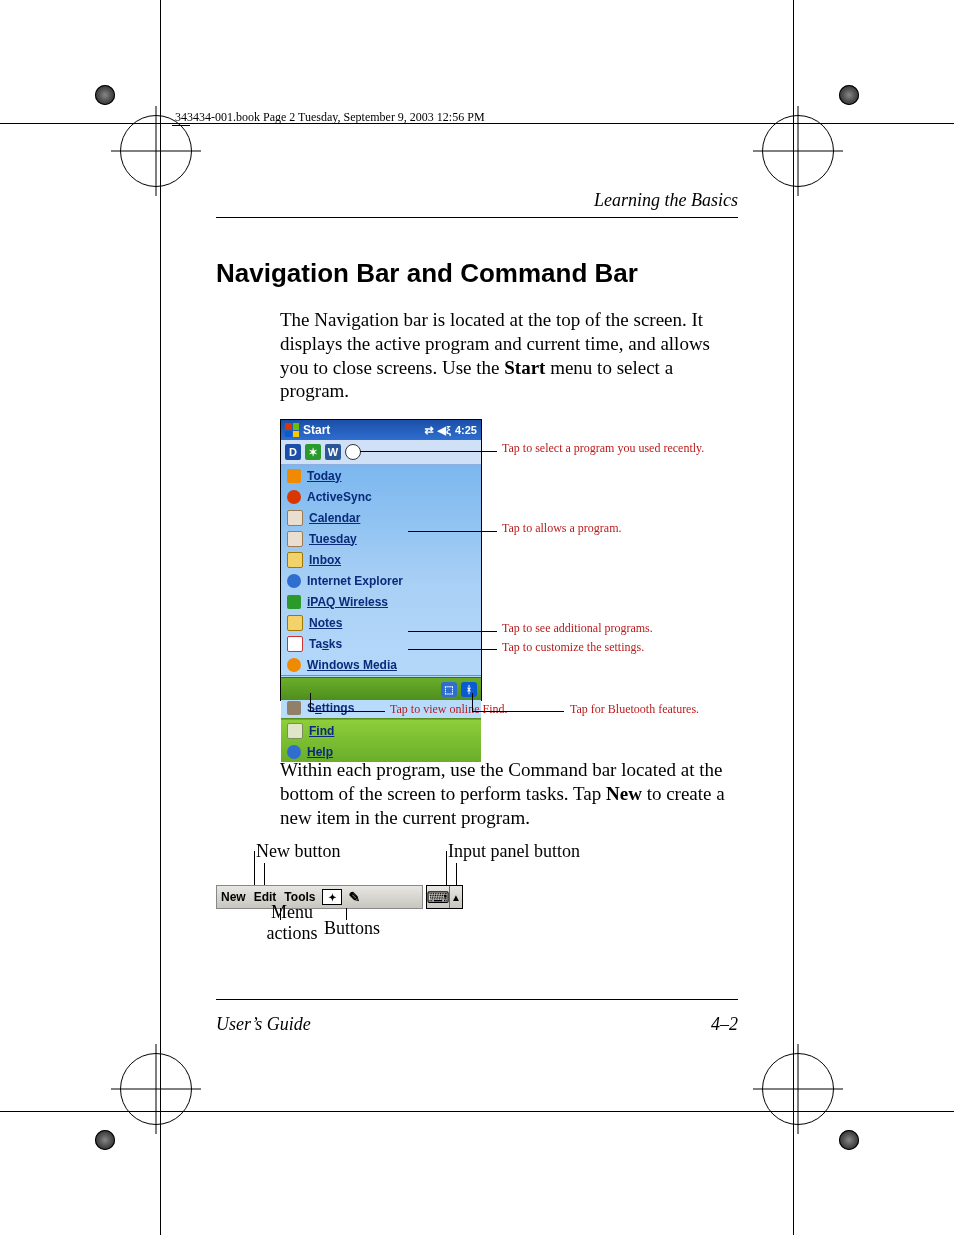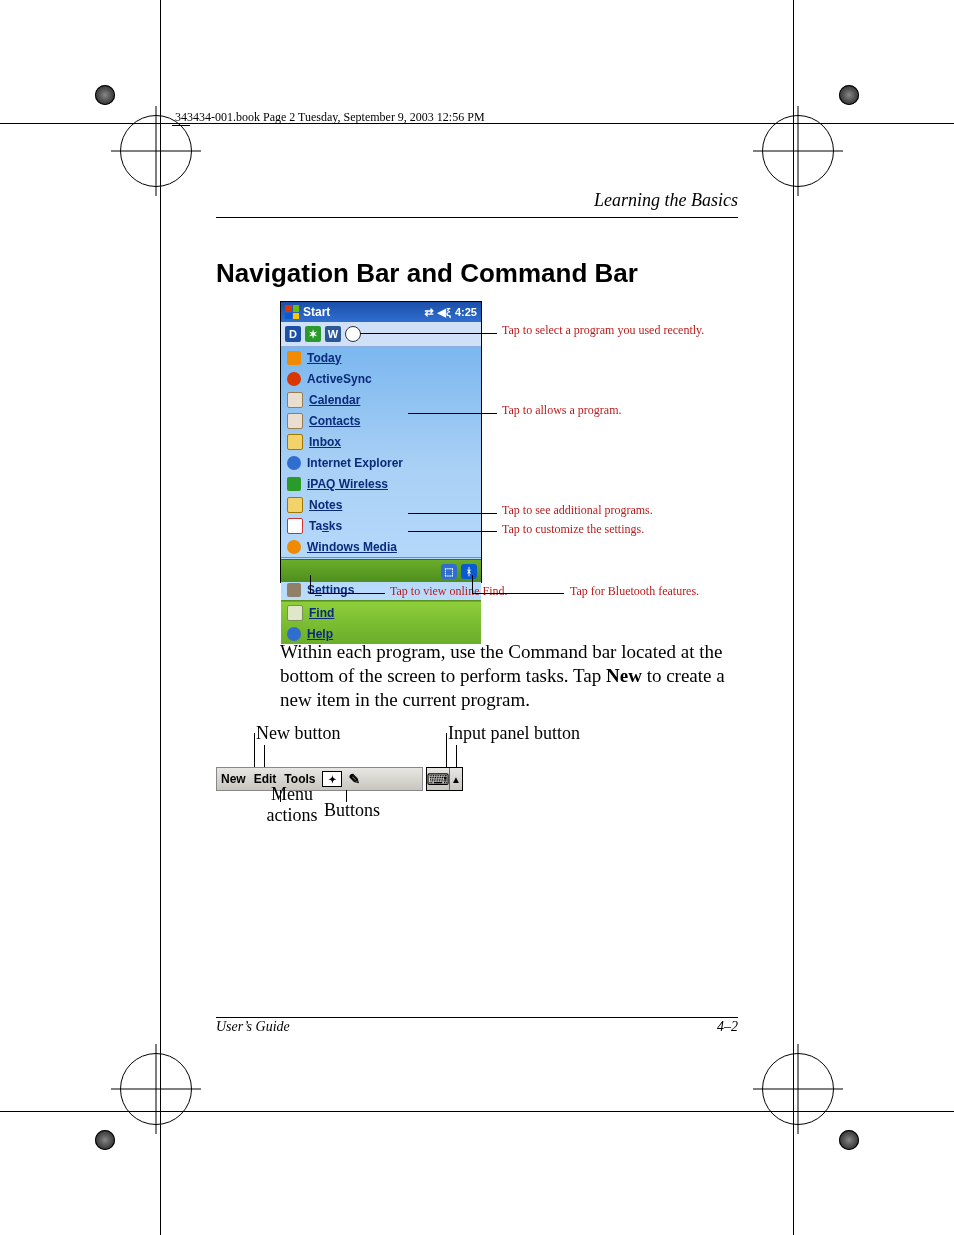"The Navigation bar is located" p.body-text { html: none -> <p> <span>The Navigation bar is located at the top of the screen. It displays the active program and current time, and allows you to close screens. Use the </span><span>Start</span><span> menu to select a program.</span> </p> }
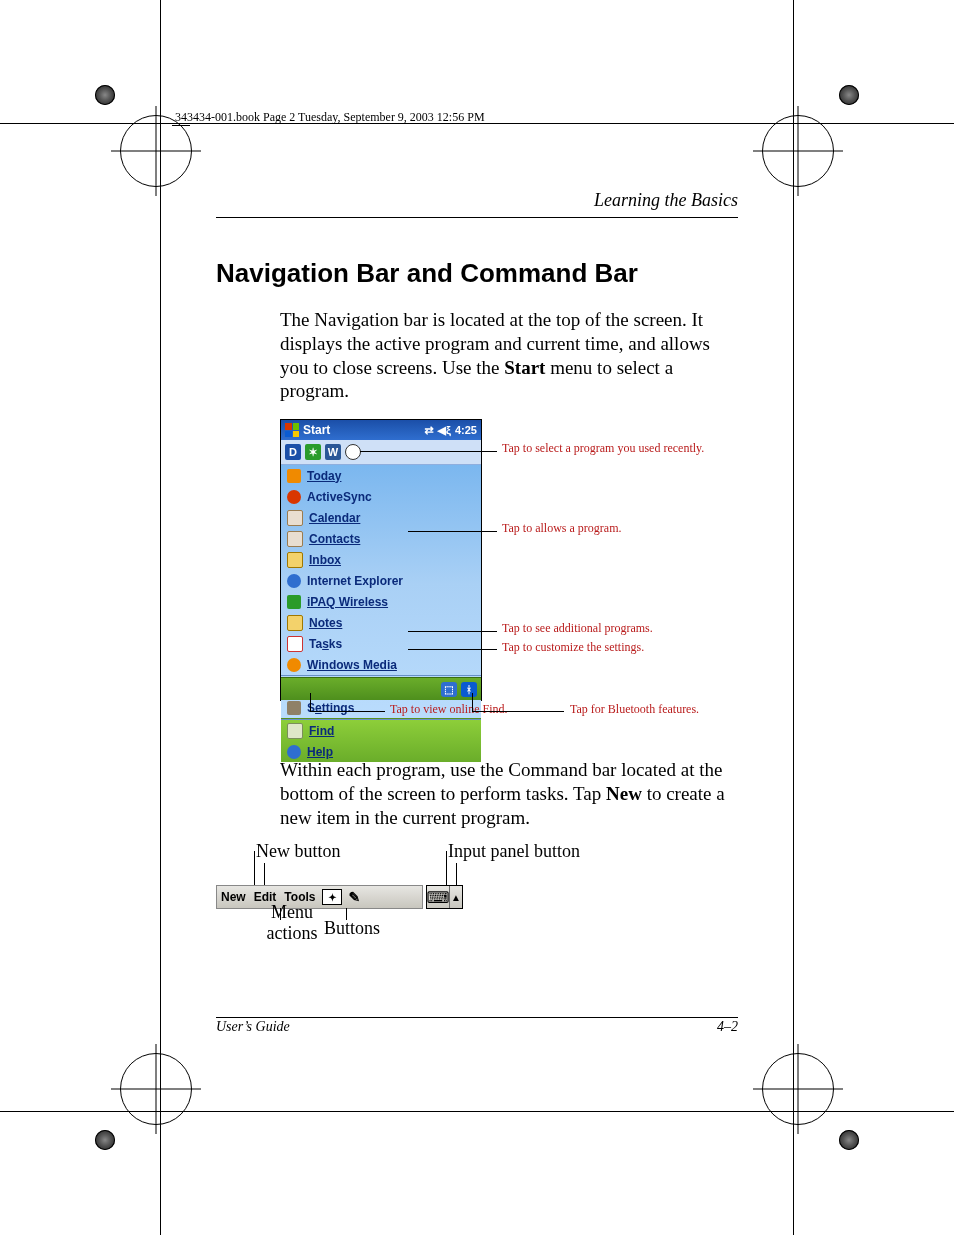"Contacts" span { text: Contacts -> Tuesday }
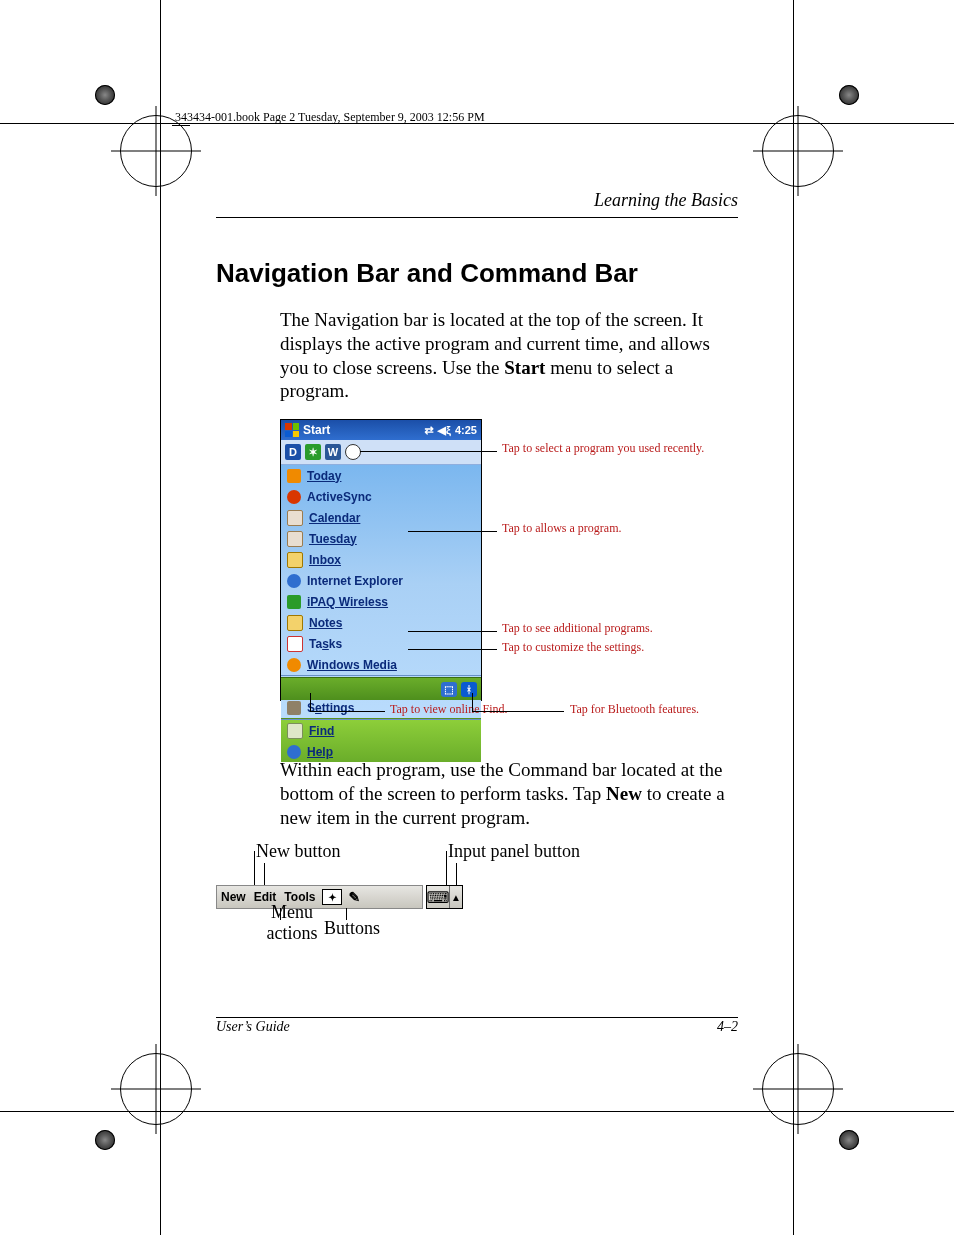"User’s Guide" .footer { font-size: 14px -> 18px; padding-top: 1px -> 14px }
